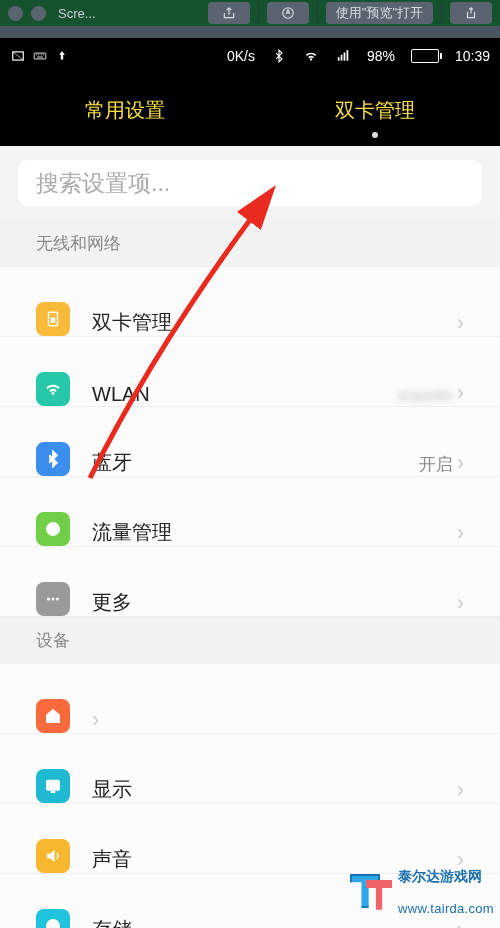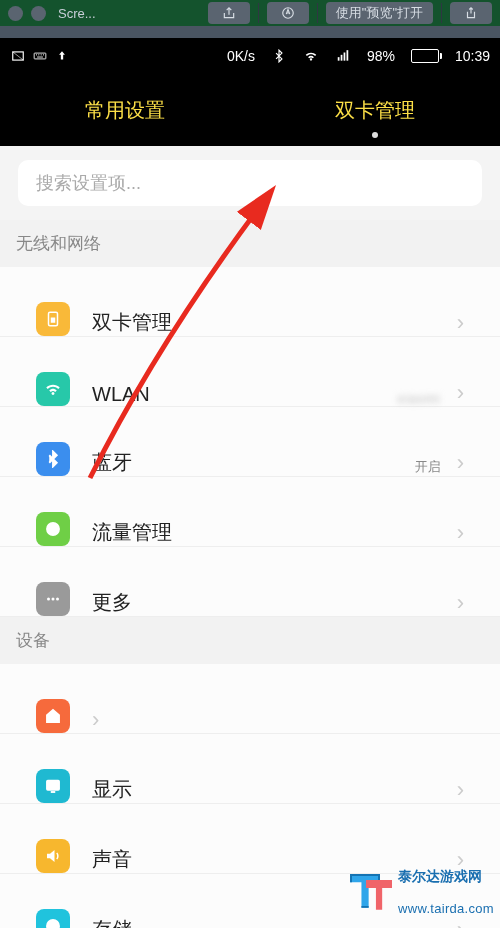"搜索设置项..." .search-input { font-size: 18px -> 23px }
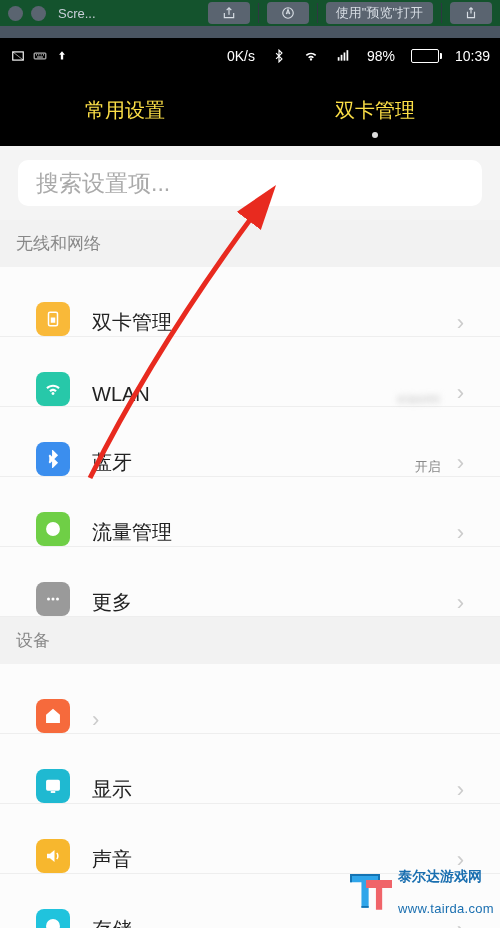"无线和网络" .section-header { padding: 12px 16px -> 12px 36px }
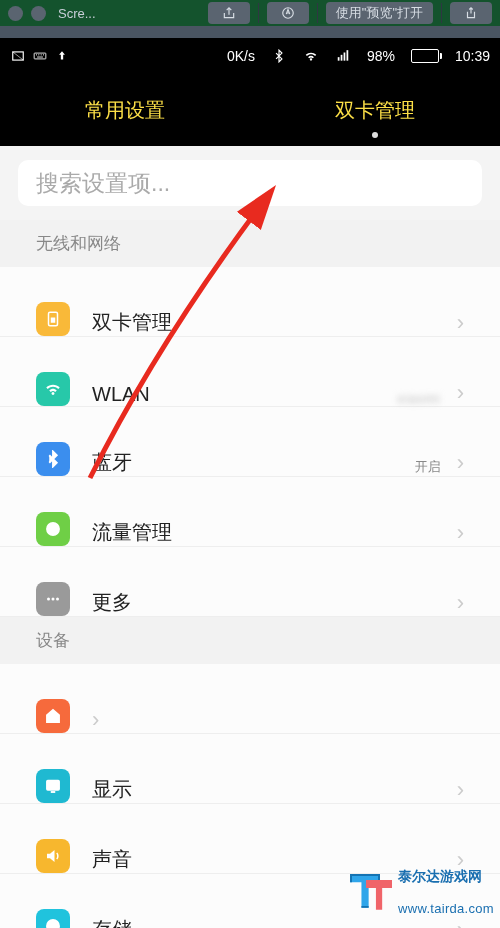"开启" .item-value { font-size: 13px -> 17px; margin-right: 16px -> 4px }
